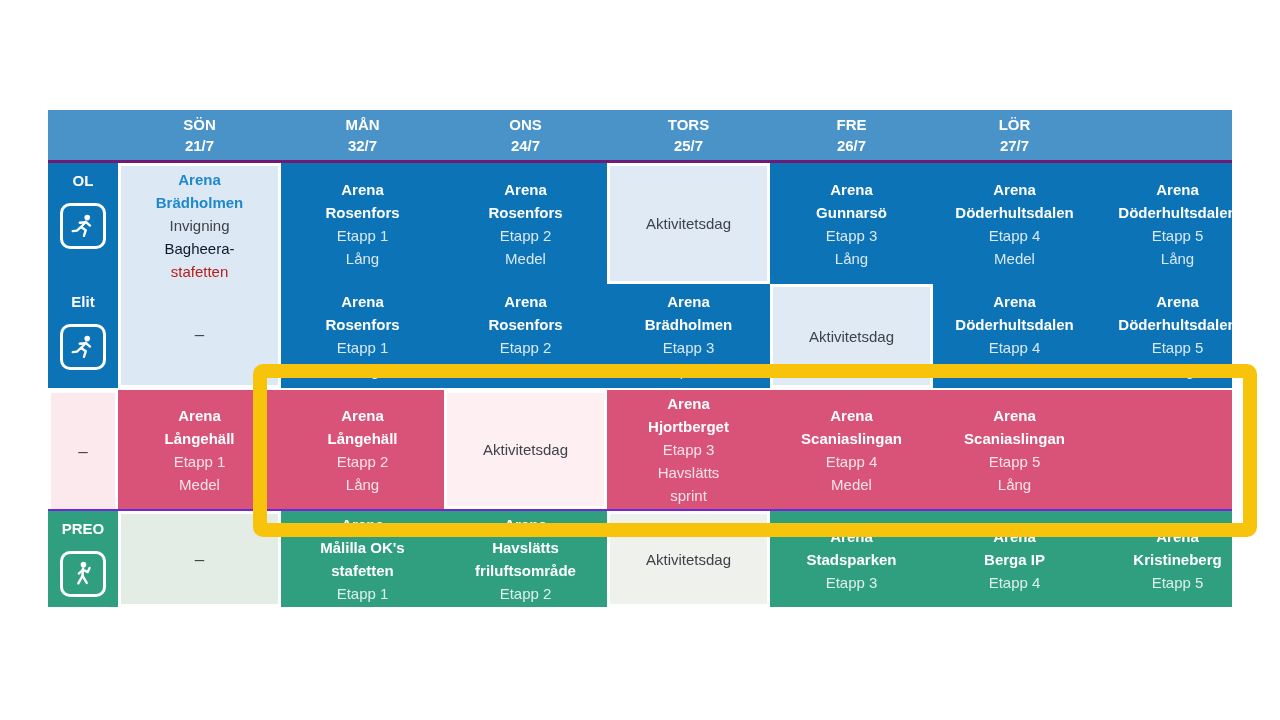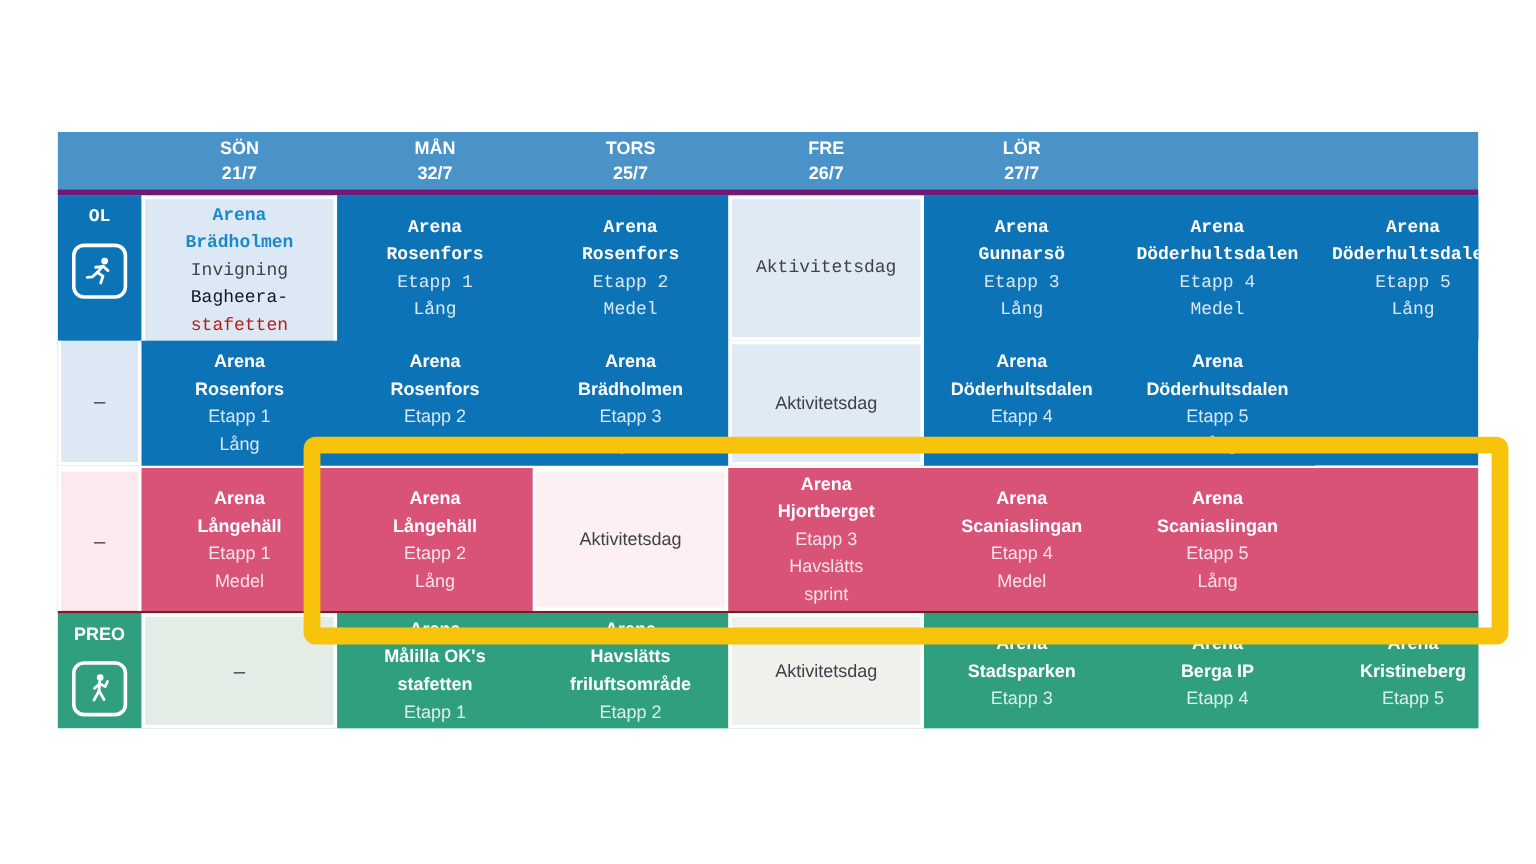"SÖN" .hdr-row { border-bottom: 5px solid #701a75 -> 3px solid #701a75 }
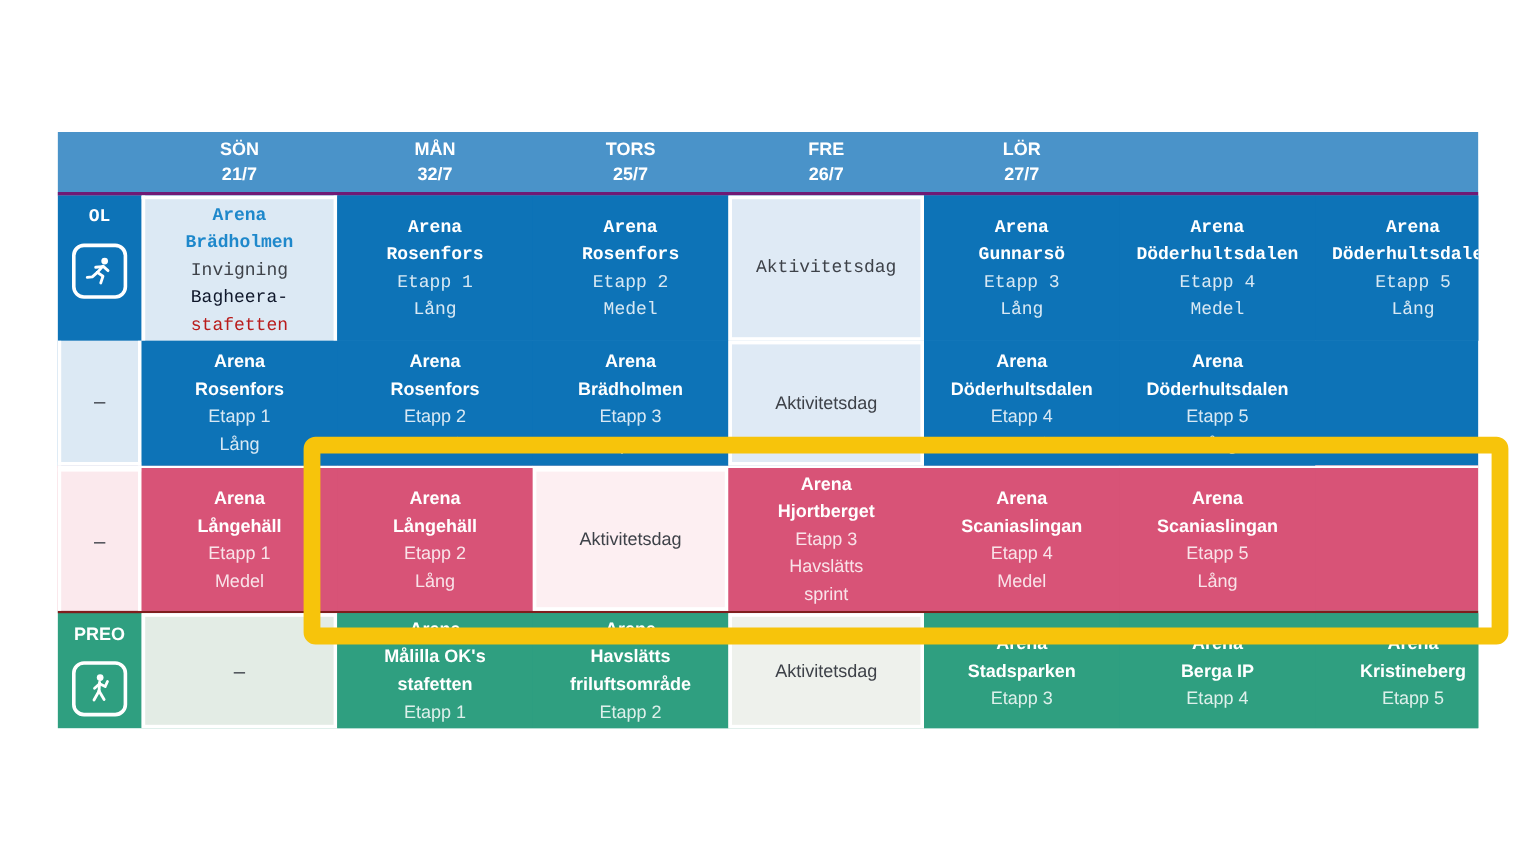"ONS" div.day-cell { html: none -> <div> <div>ONS</div> <div>24/7</div> </div> }
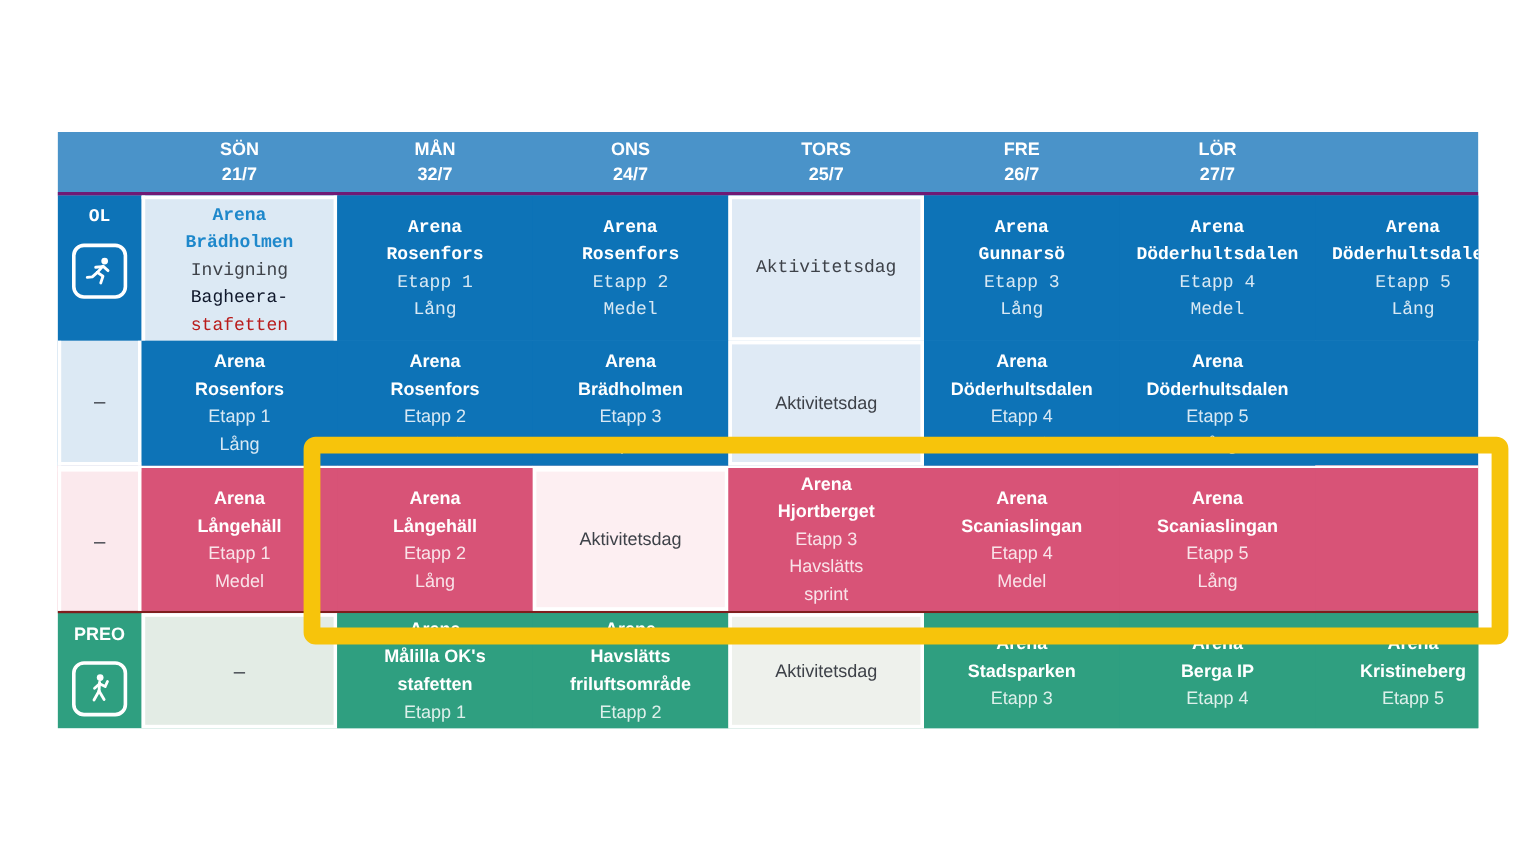"OL" div.grid-row { font-family: Liberation Mono, monospace -> none }
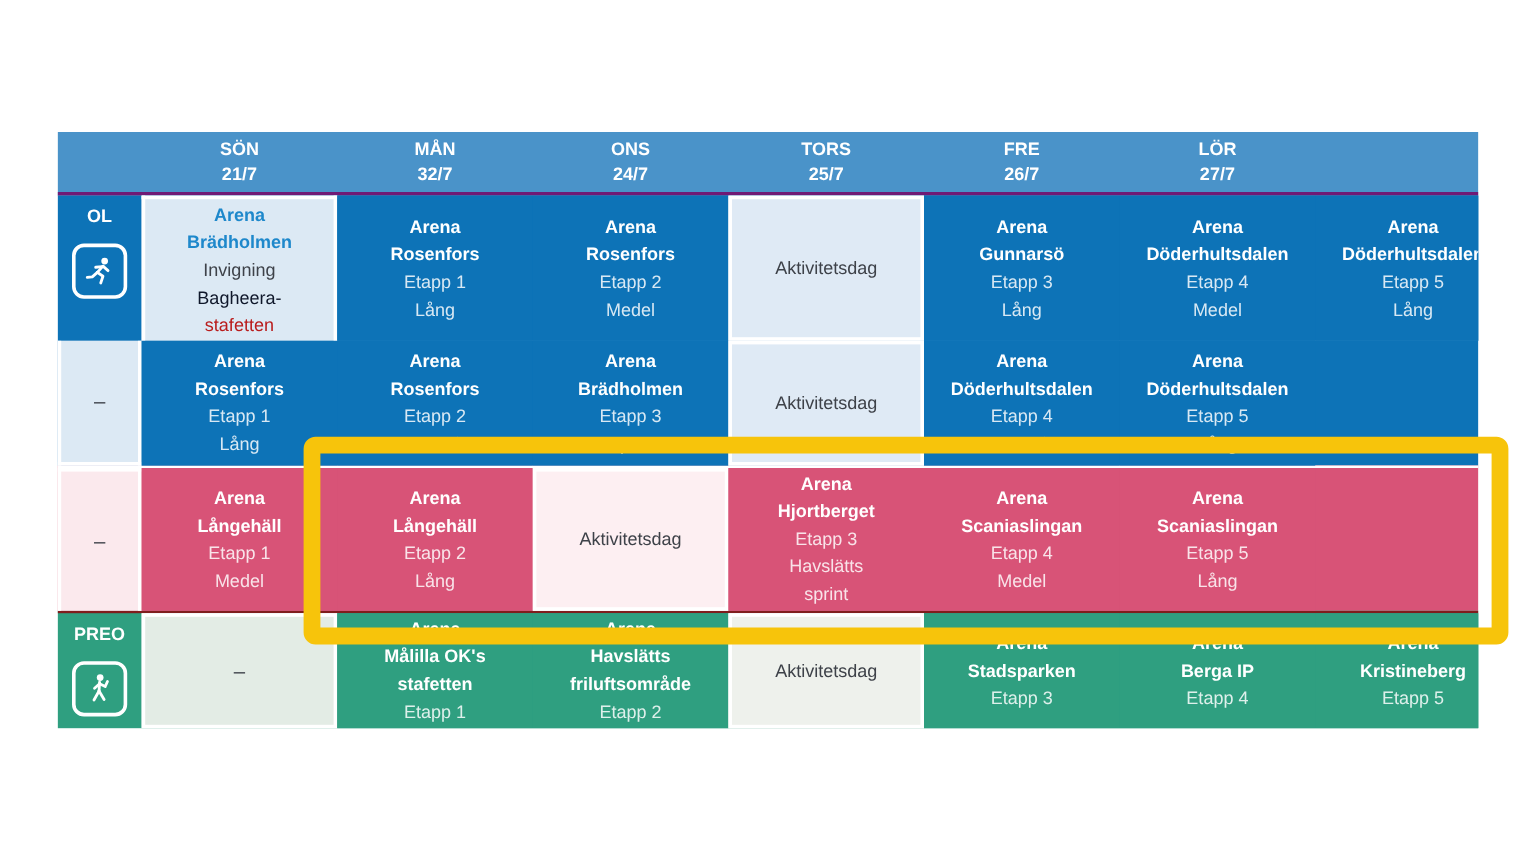"Elit" div.cell { html: none -> <div> <div>Elit</div> <div> <svg> <circle></circle> <path></path> <path></path> <path></path> <path></path> <path></path> </svg> </div> </div> }
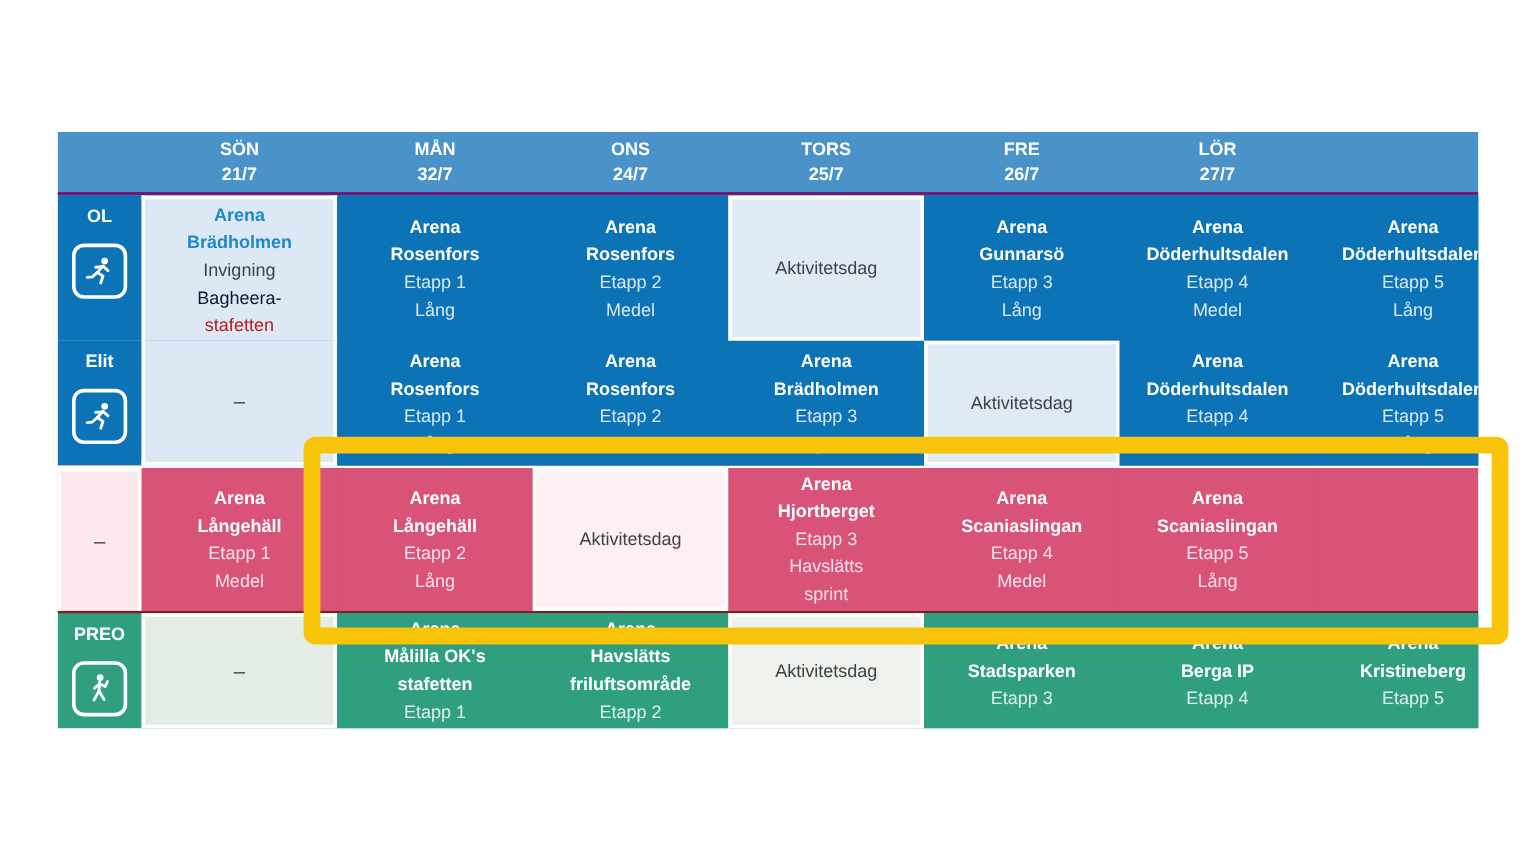"PREO" .r3 { border-top: 2px solid #7f1d1d -> 2px solid #6d28d9 }
